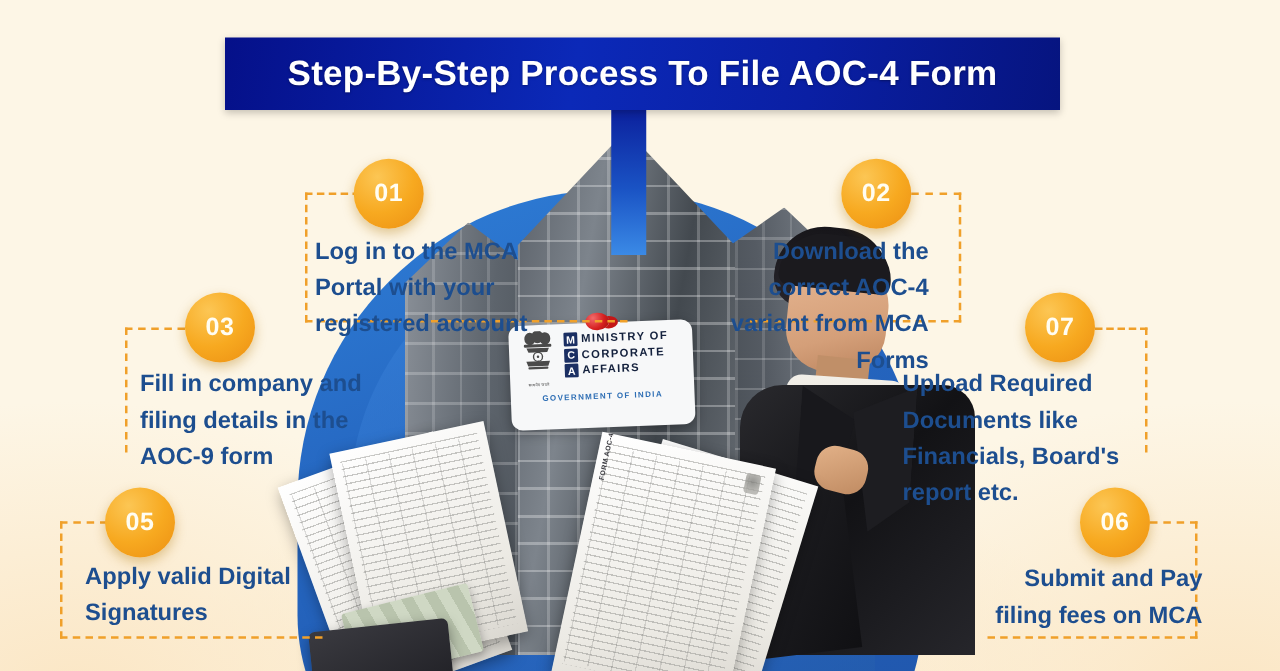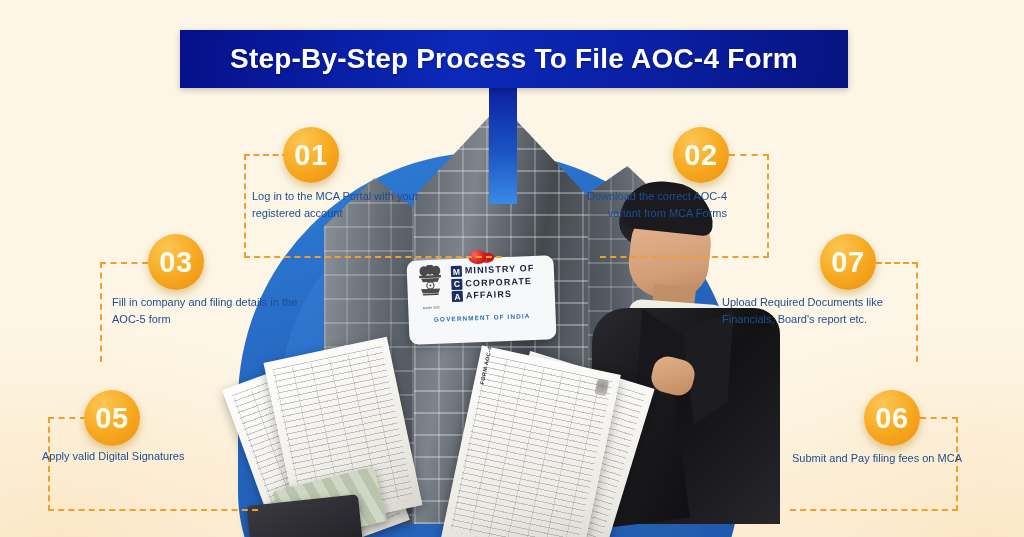"01" .badge { font-size: 29px -> 20px }
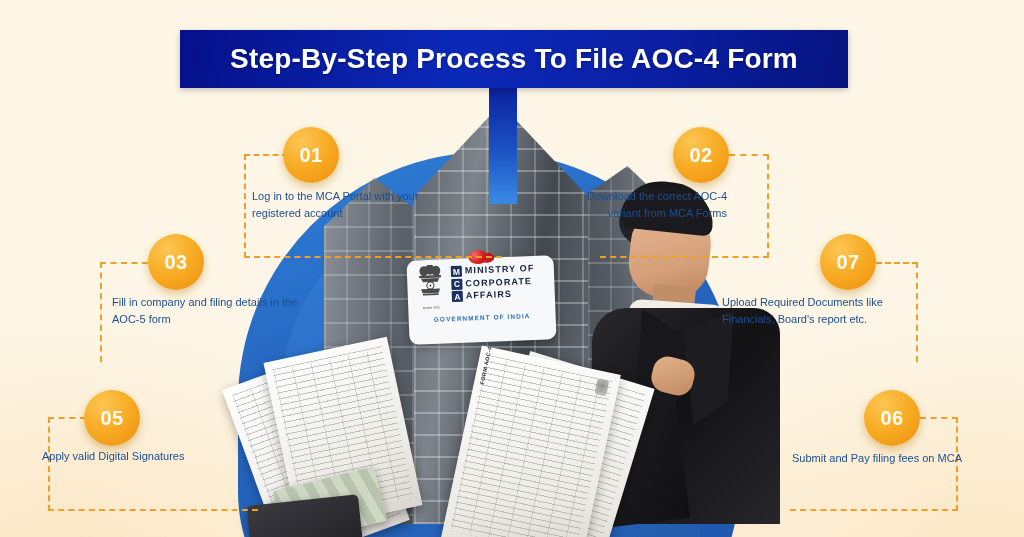"Log in to the MCA" .step-text { font-size: 11px -> 19px; font-weight: normal -> bold }
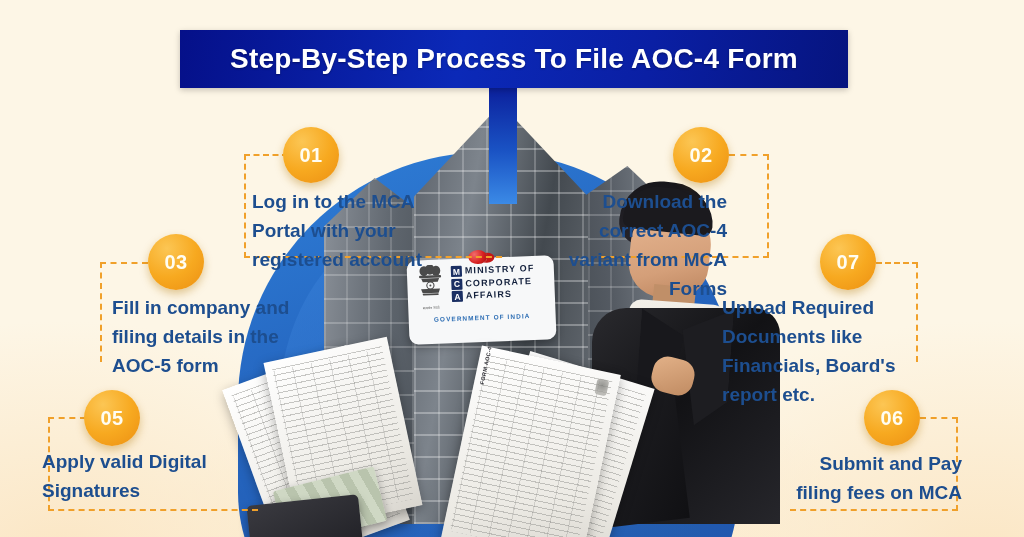"Download the correct AOC-4 variant" .s2-text { left: 559px -> 575px }
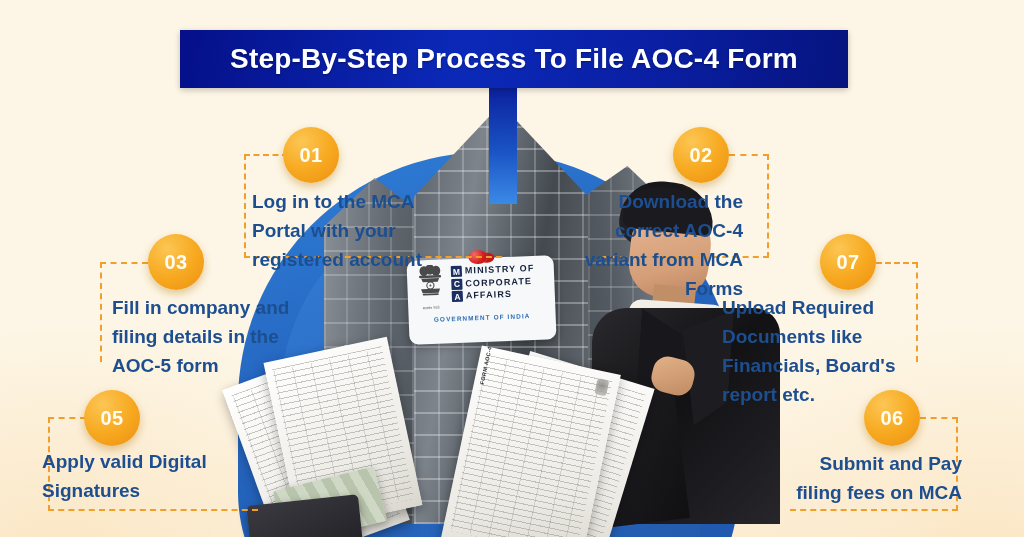"Fill in company and filing" div.step-text { text: AOC-5 -> AOC-9 }
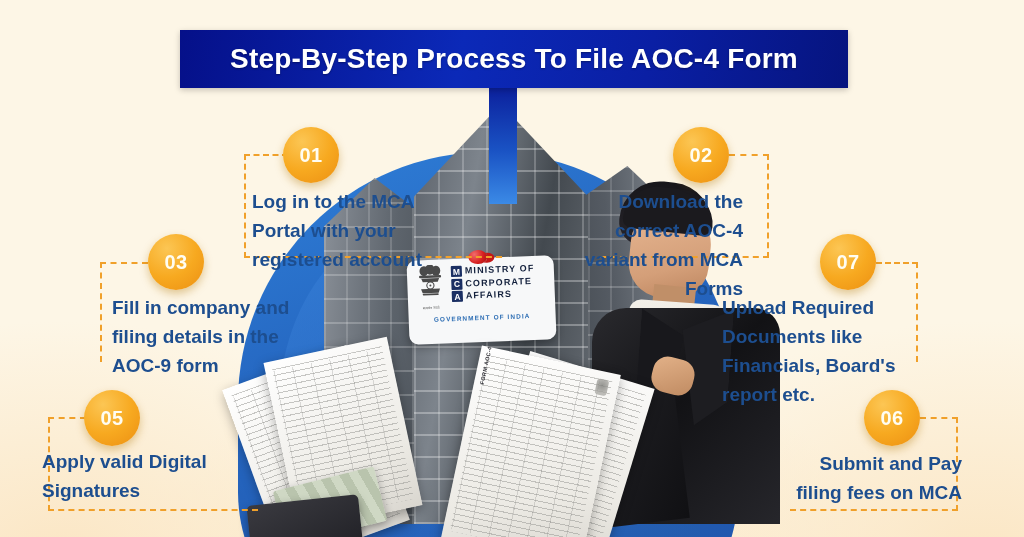"Apply valid Digital Signatures" .s5-text { left: 42px -> 68px }
